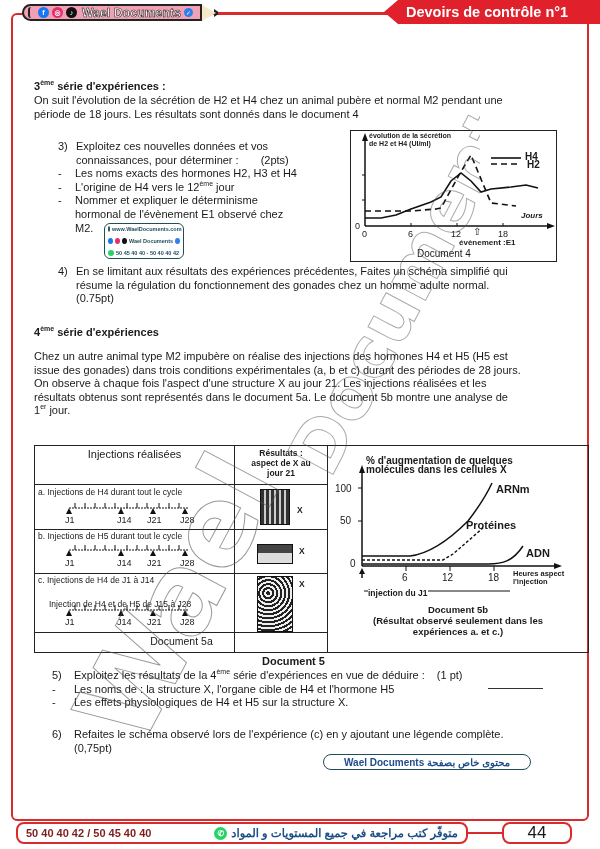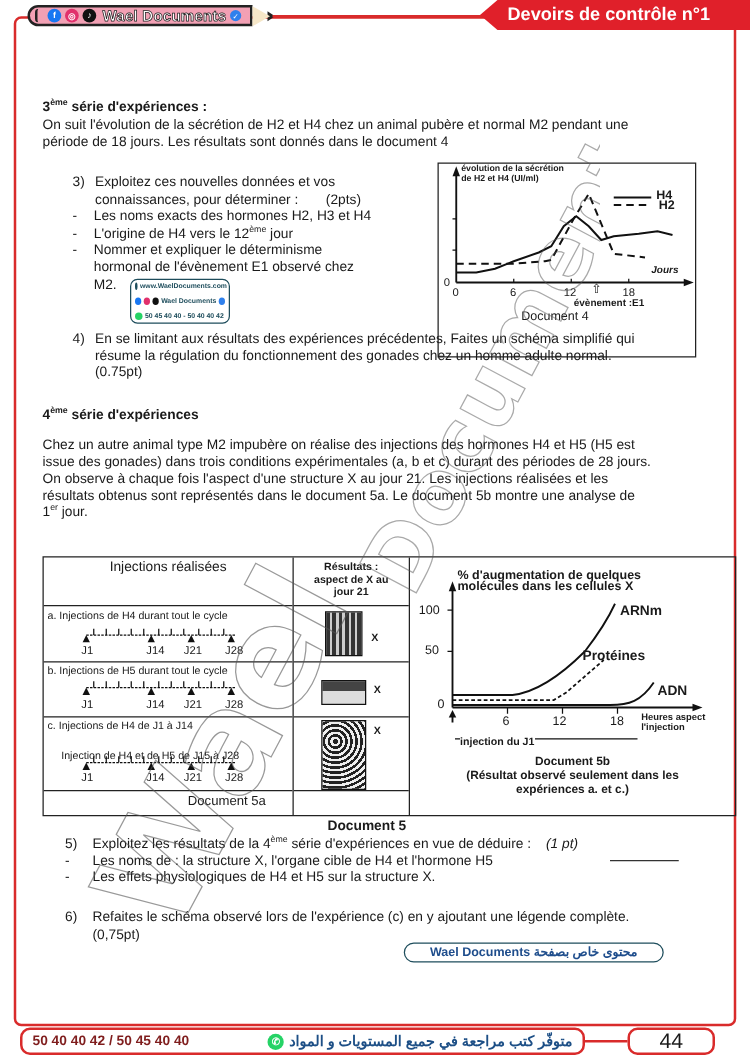"H4" .doc4 { height: 156px -> 132px }
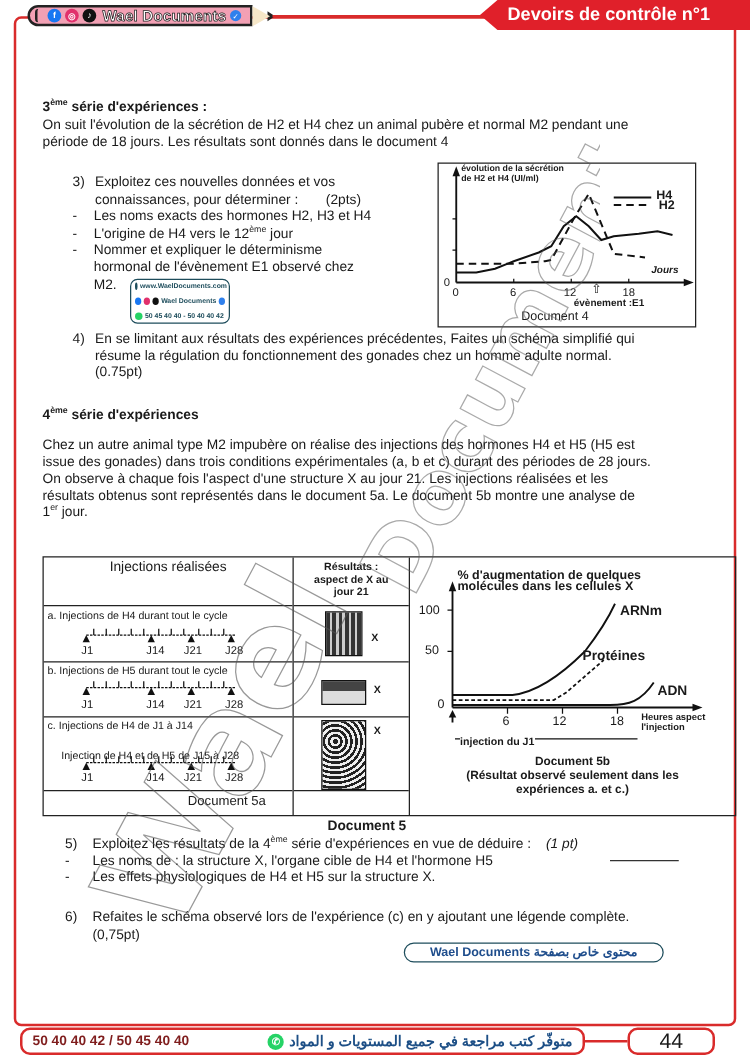"(1 pt)" span { font-style: italic -> none }
